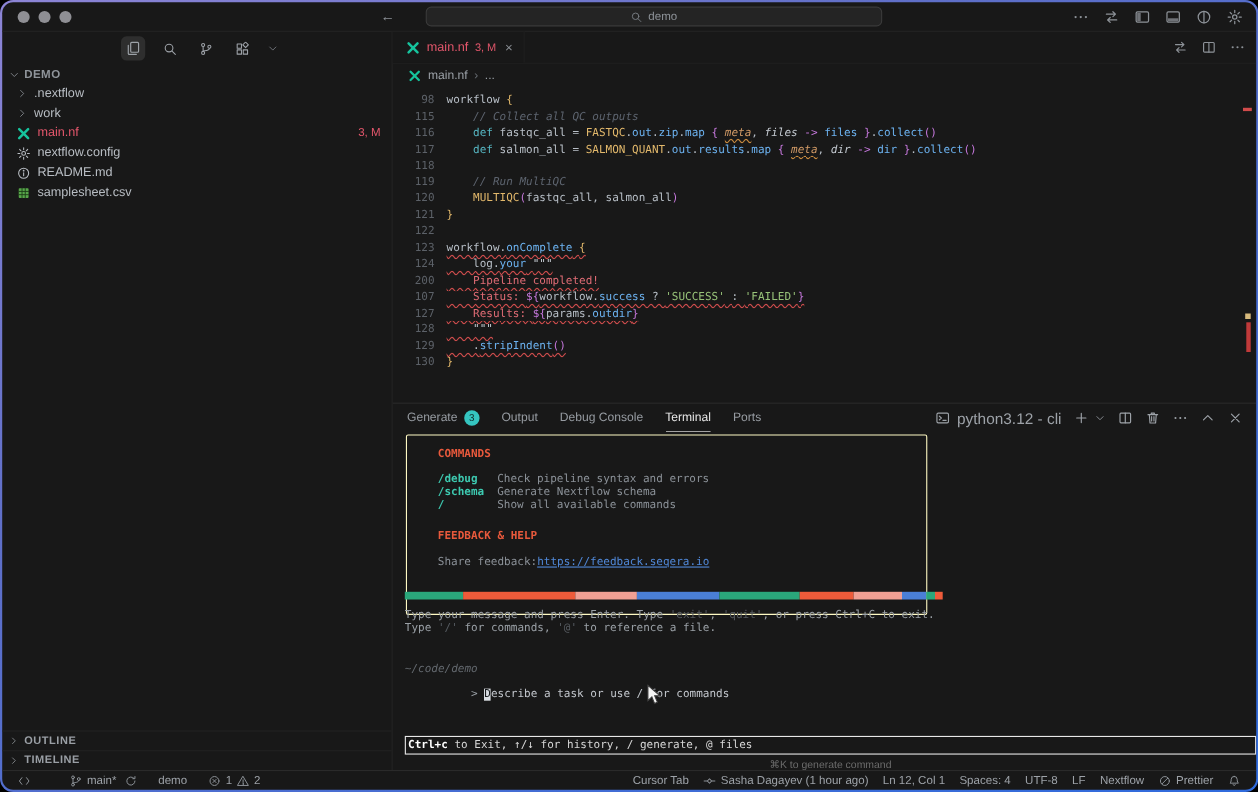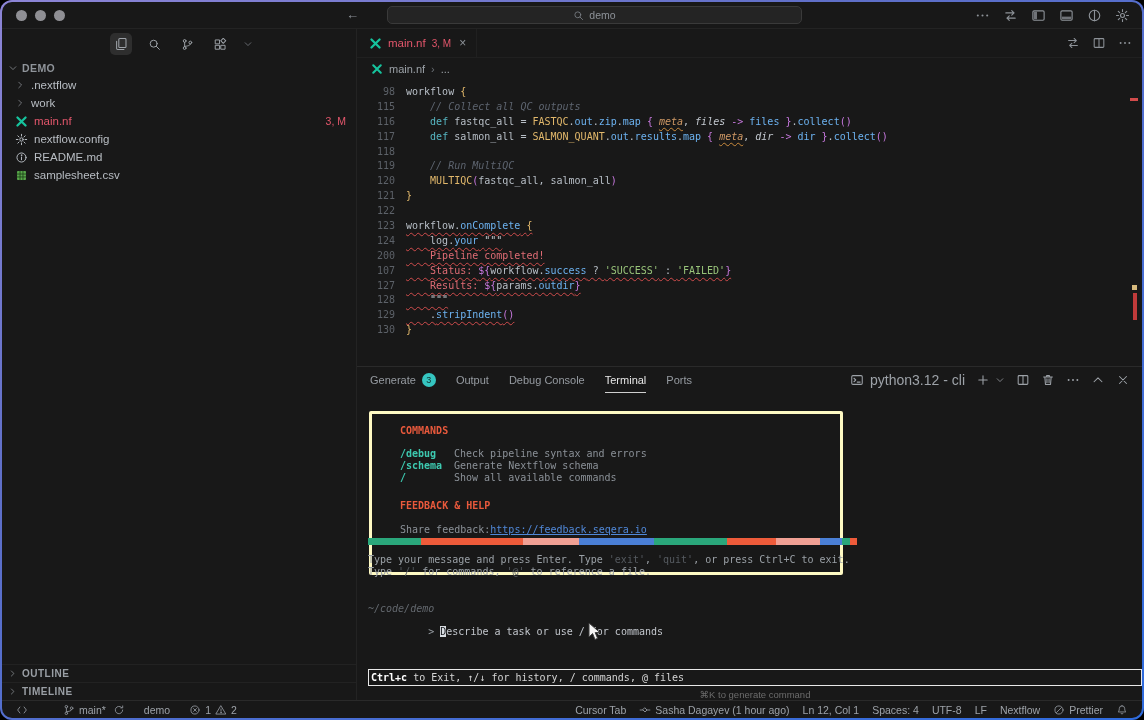"COMMANDS" .help-box { border: 3px solid #fef9c3 -> 1px solid #fef9c3; top: 44px -> 28px }
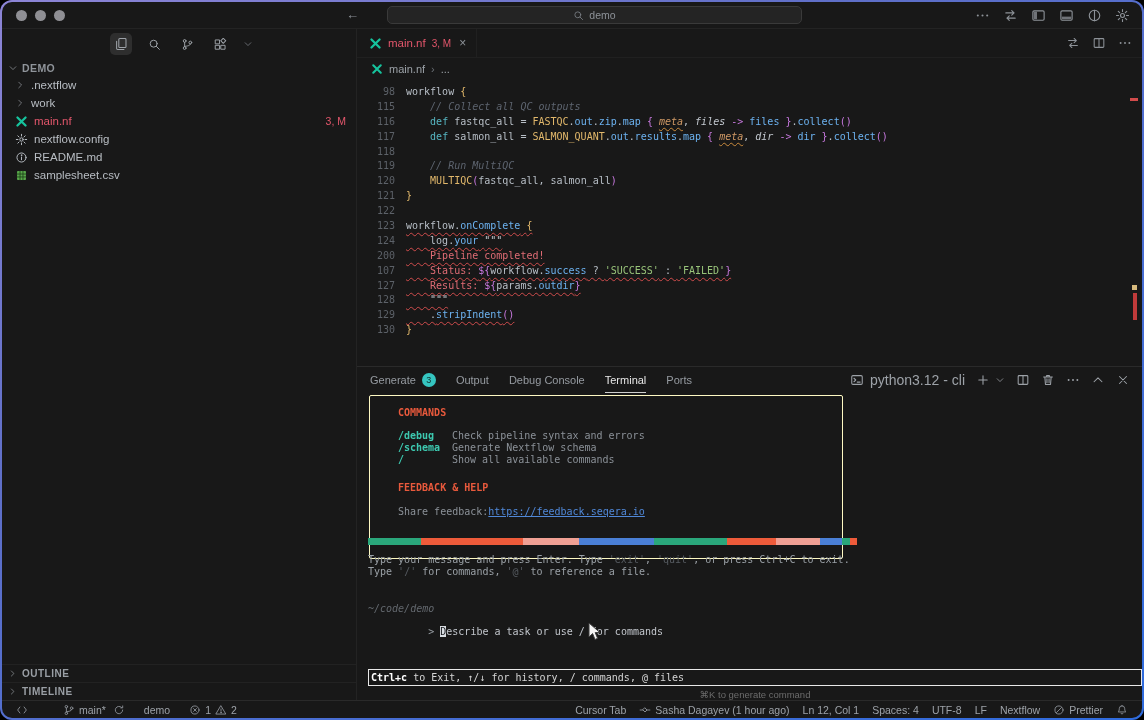"to Exit, ↑/↓ for history," span { text: commands -> generate }
